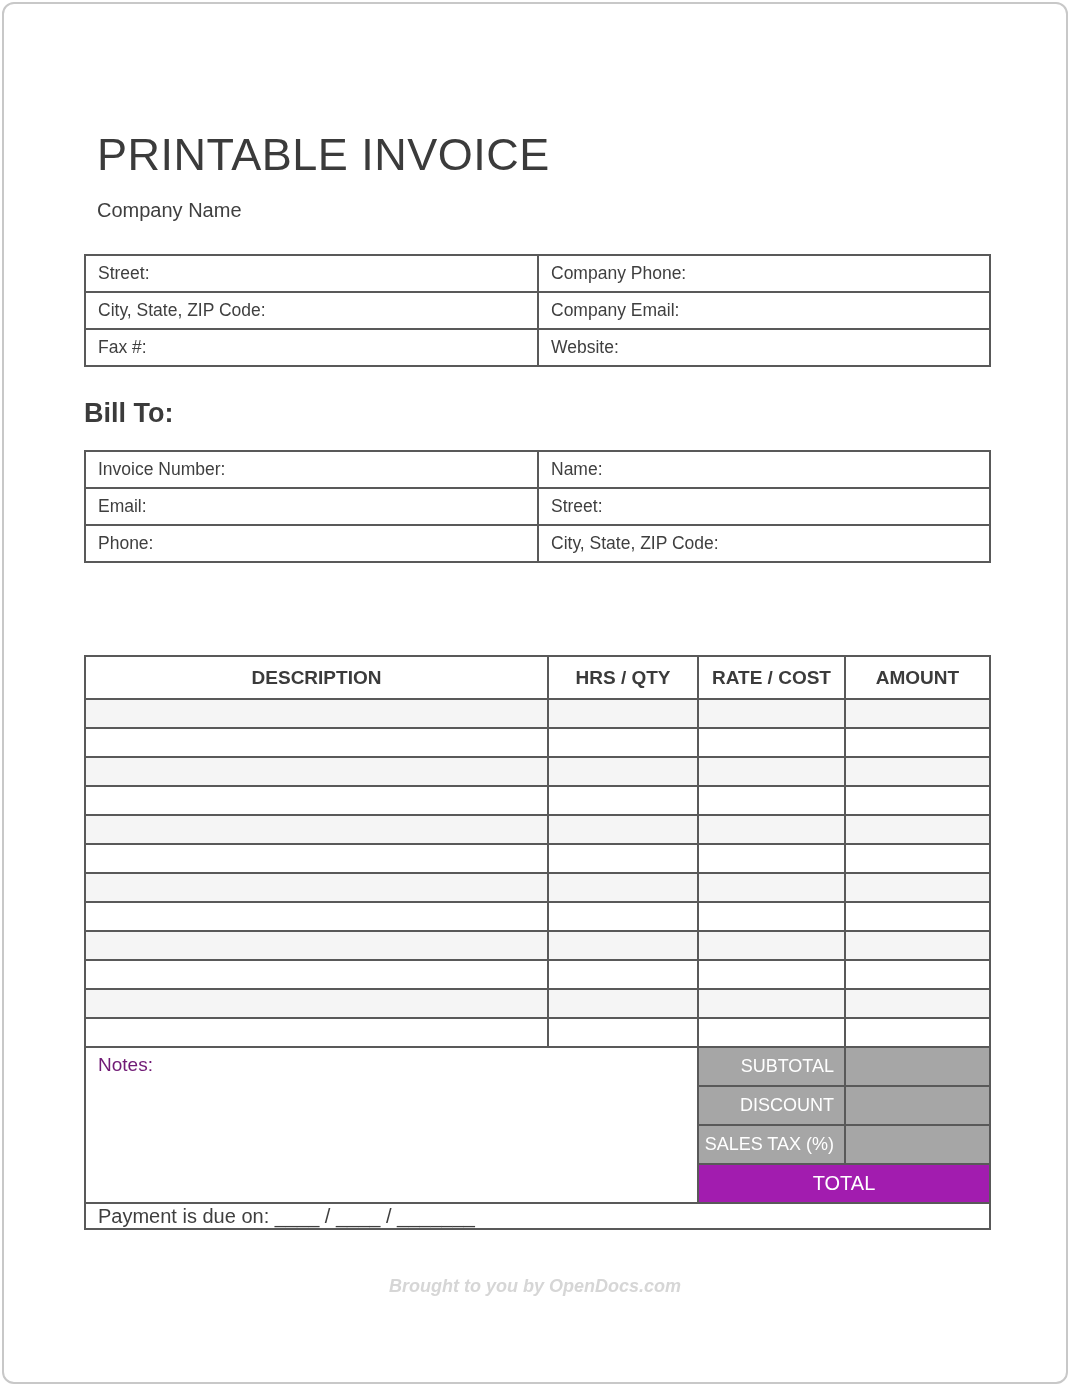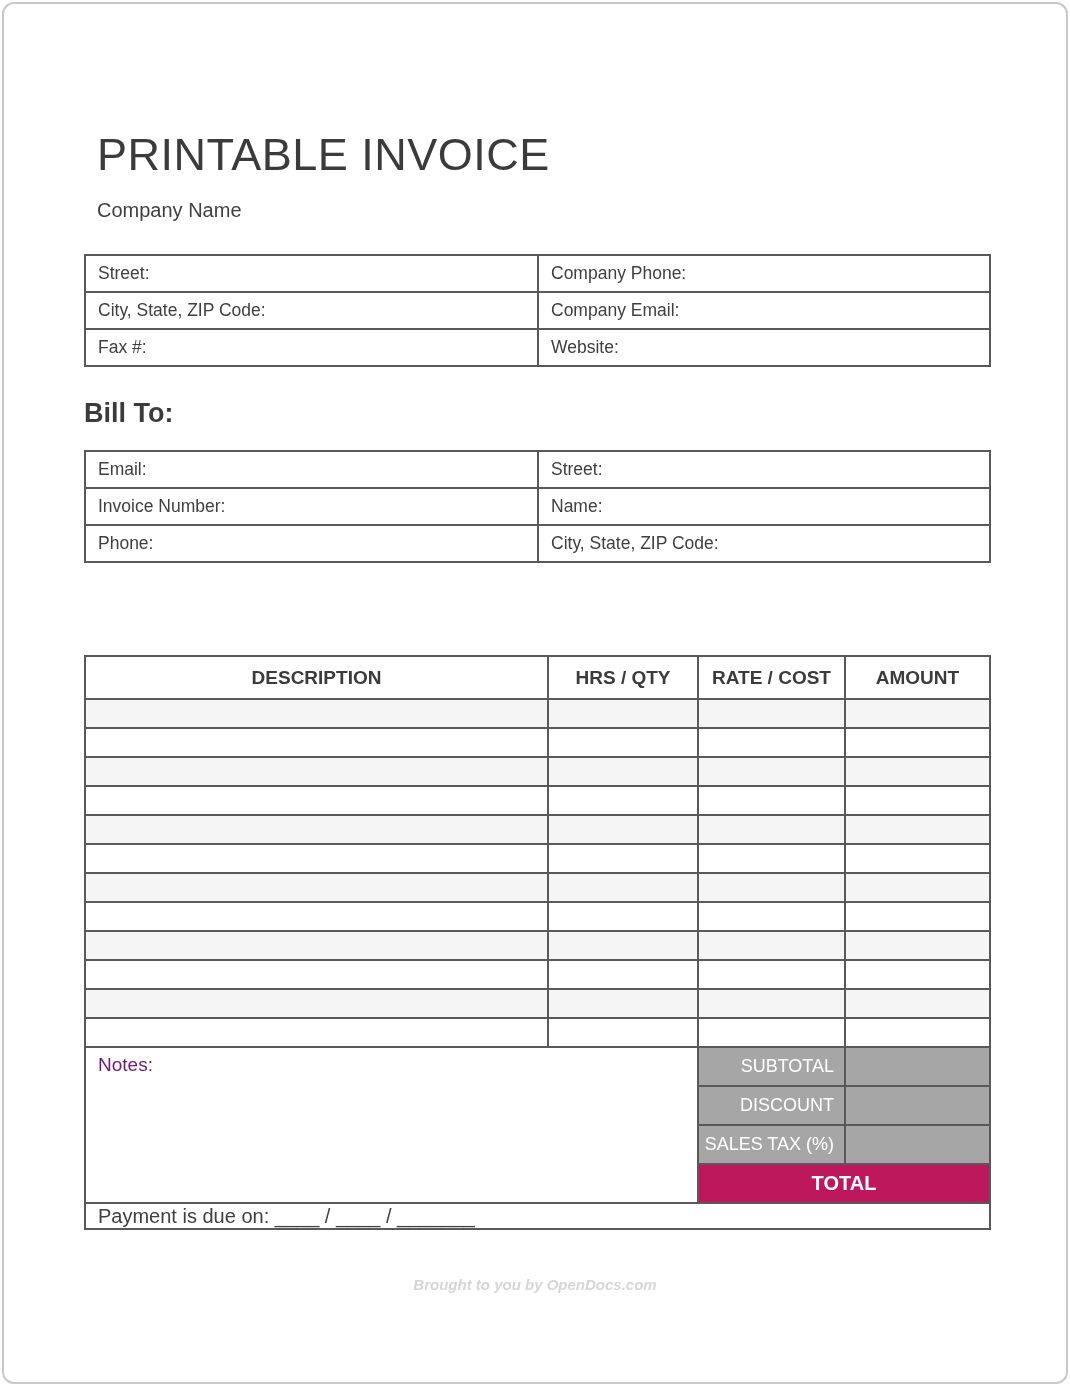"Email:" tr { order: before "Invoice Number:" -> after "Invoice Number:" }
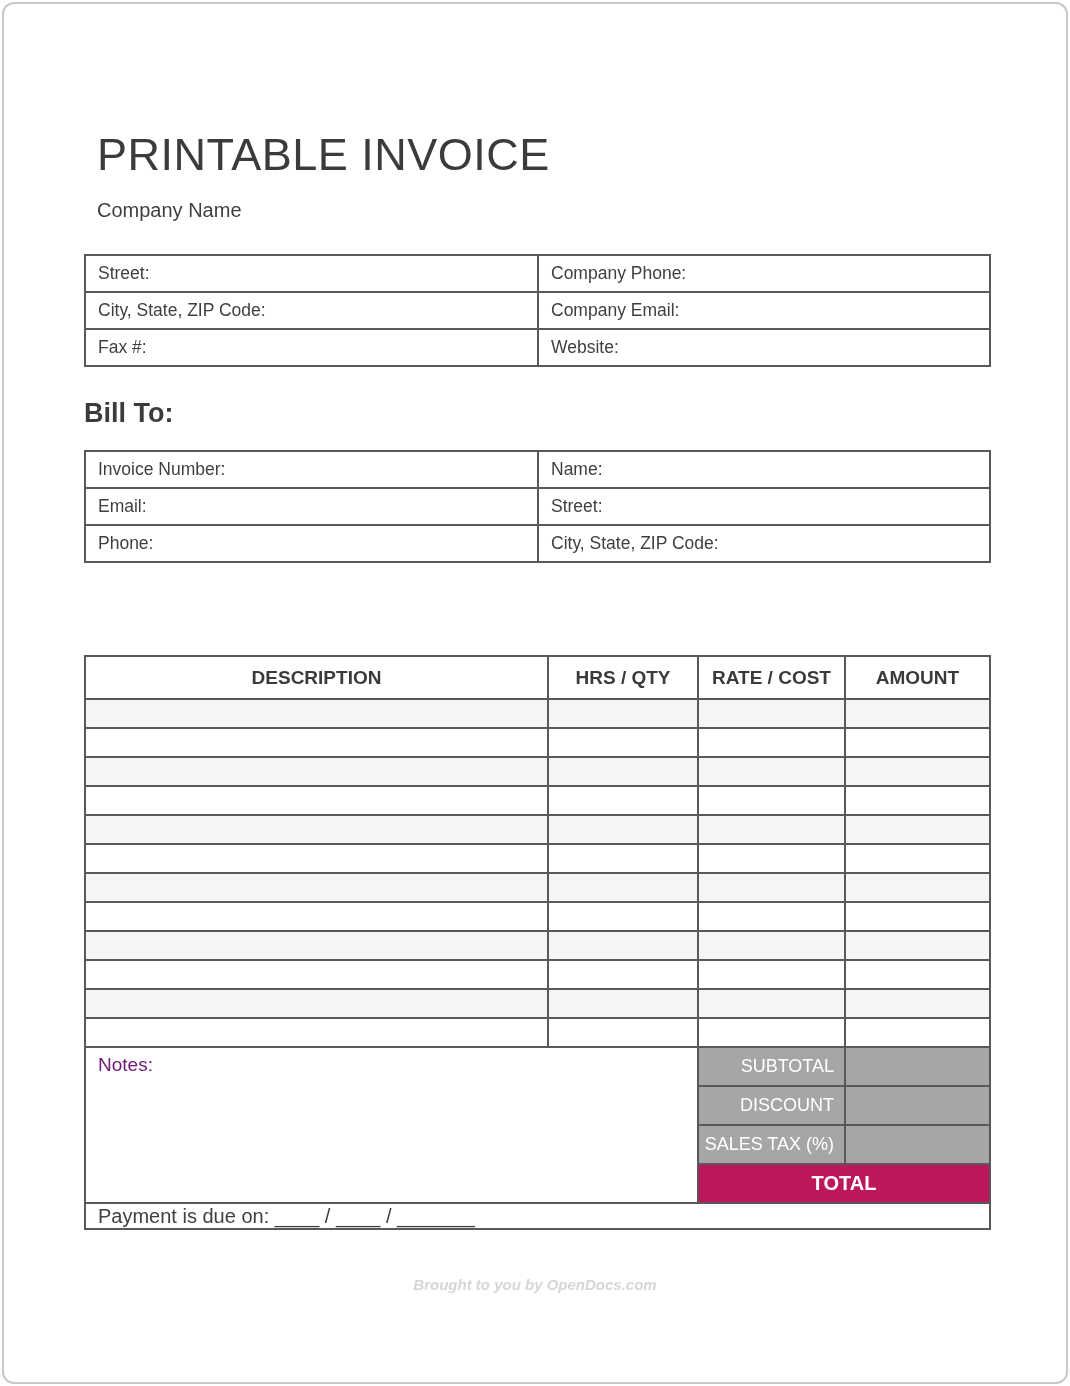"TOTAL" .total-cell { background: #be185d -> #a21caf; font-weight: bold -> normal }
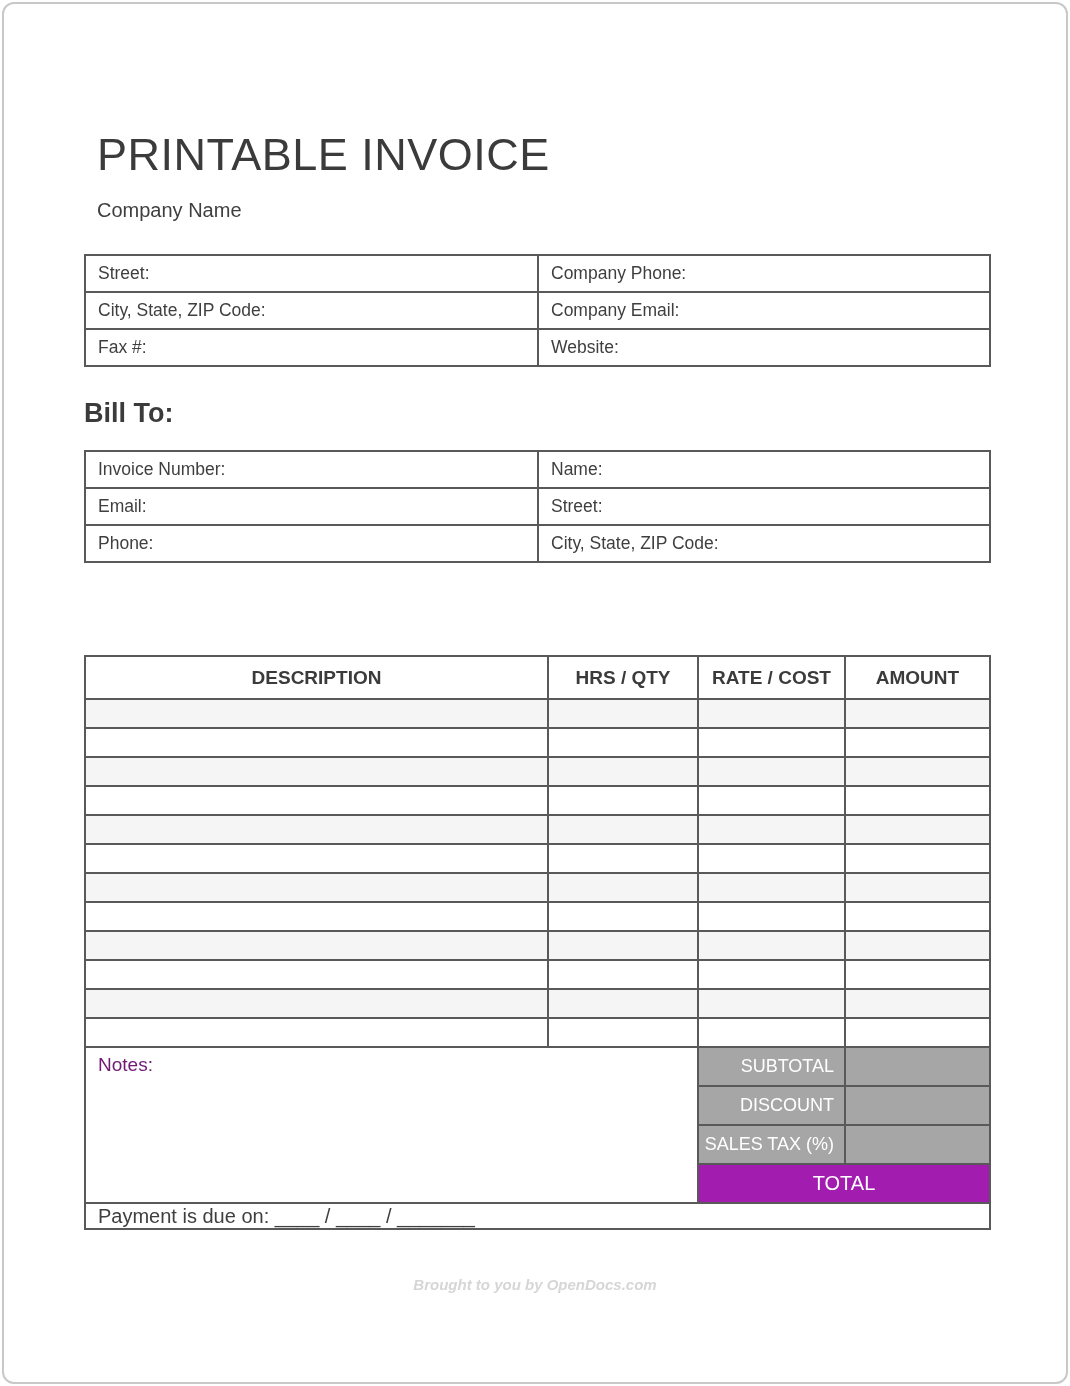"Brought to you by OpenDocs.com" .footer-credit { font-size: 15px -> 18px }
